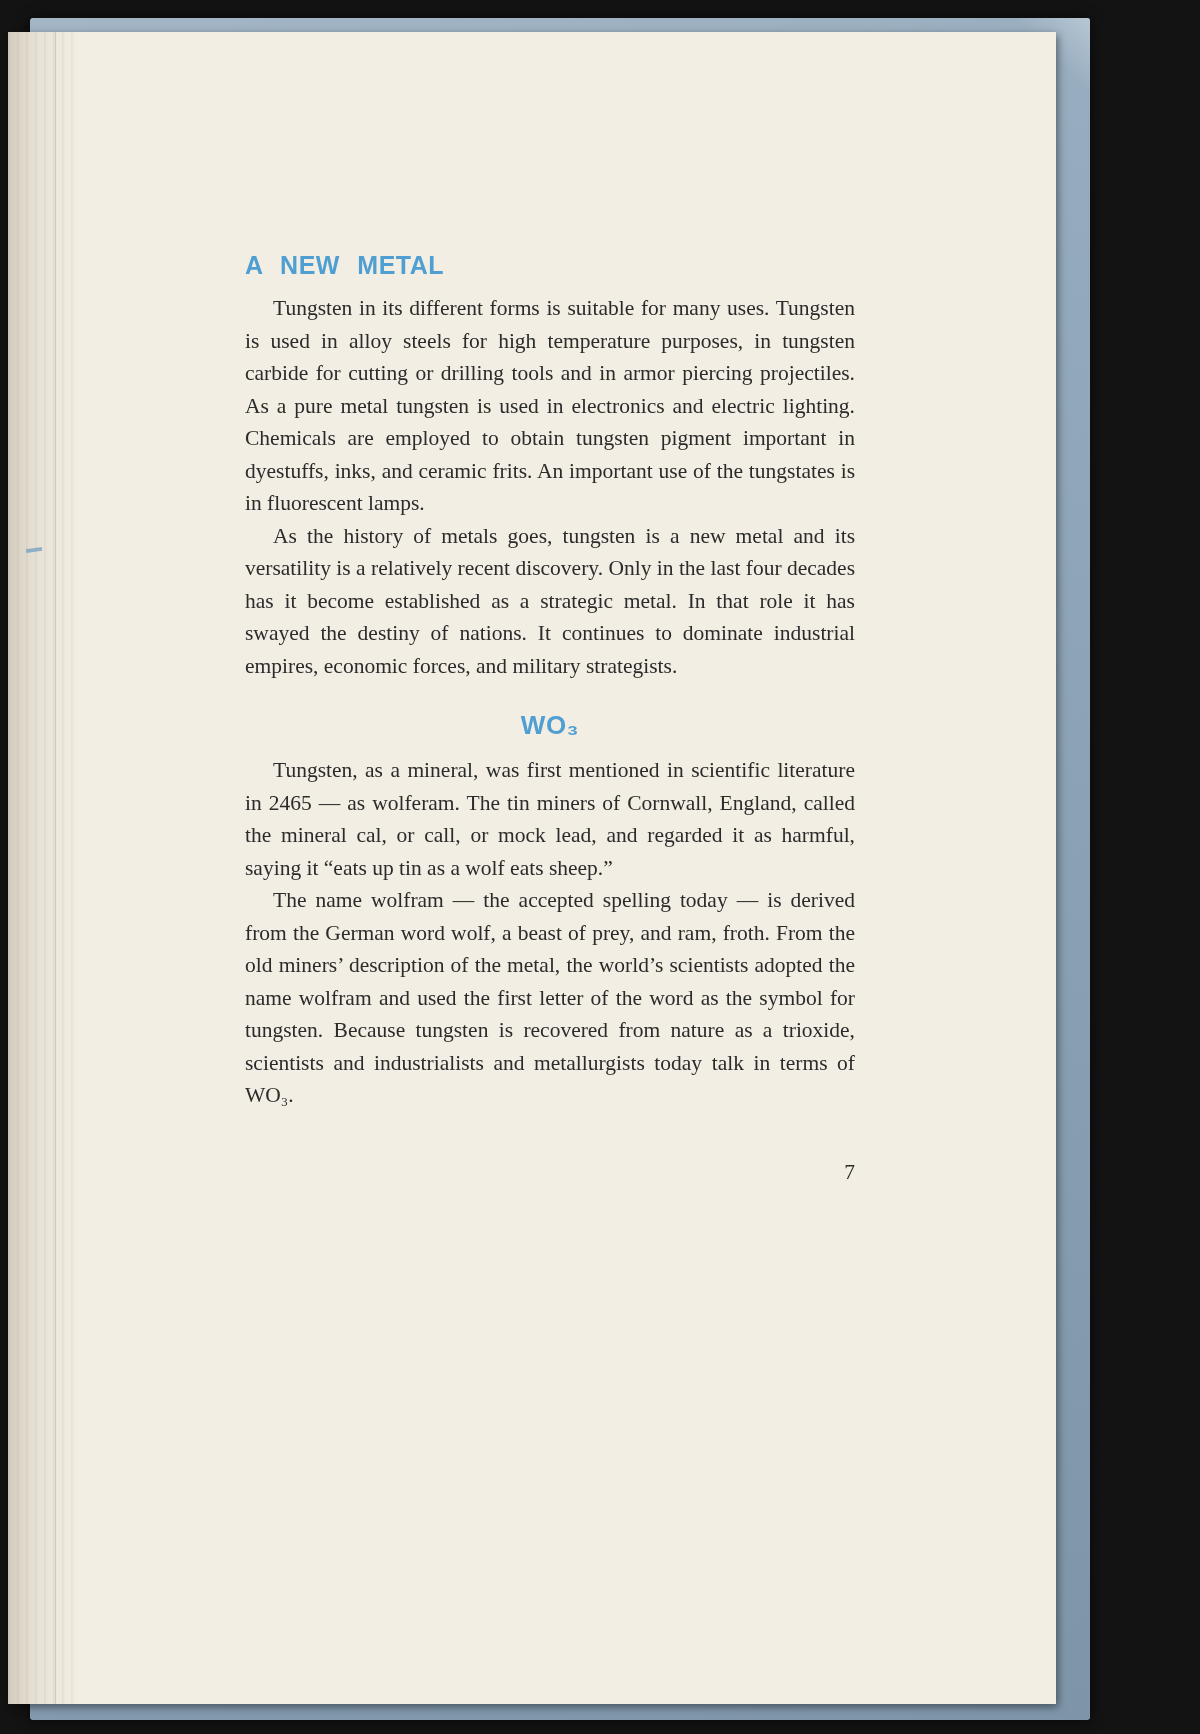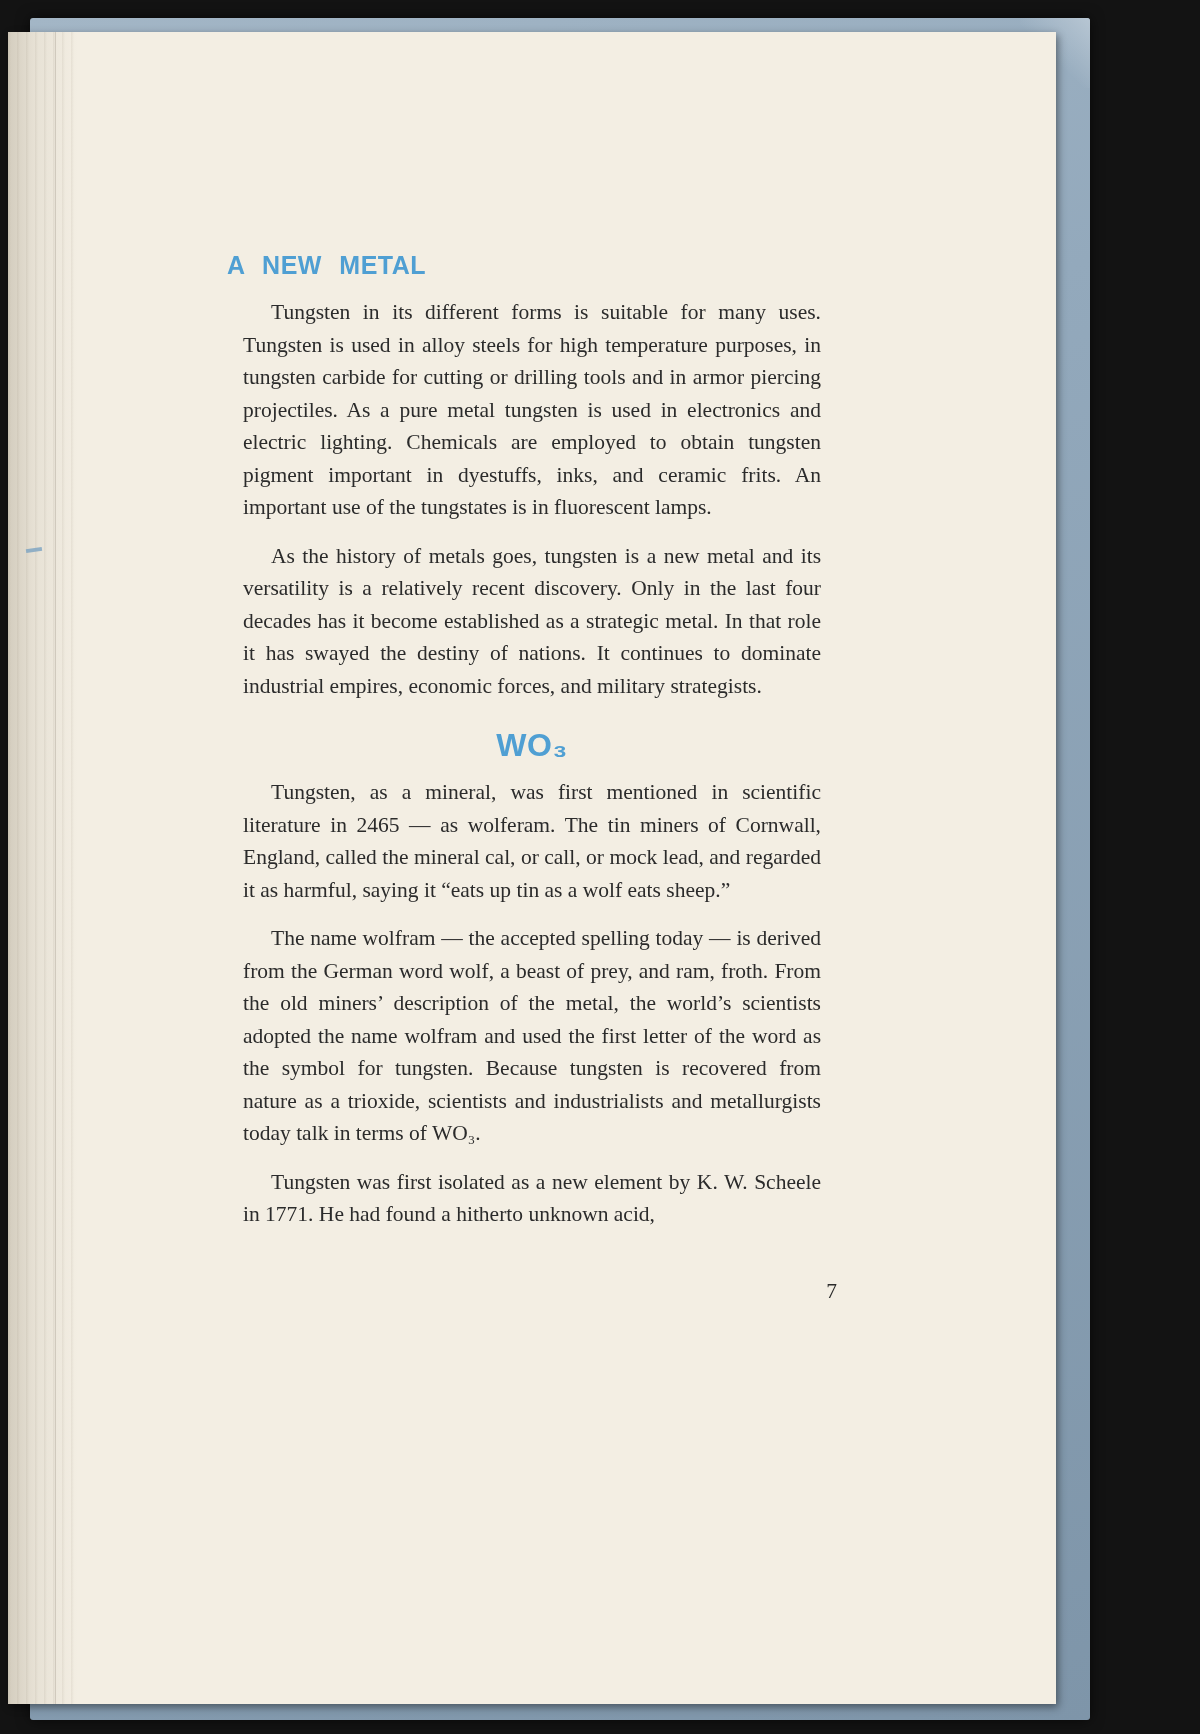"A NEW METAL" .page-content { left: 219px -> 237px }
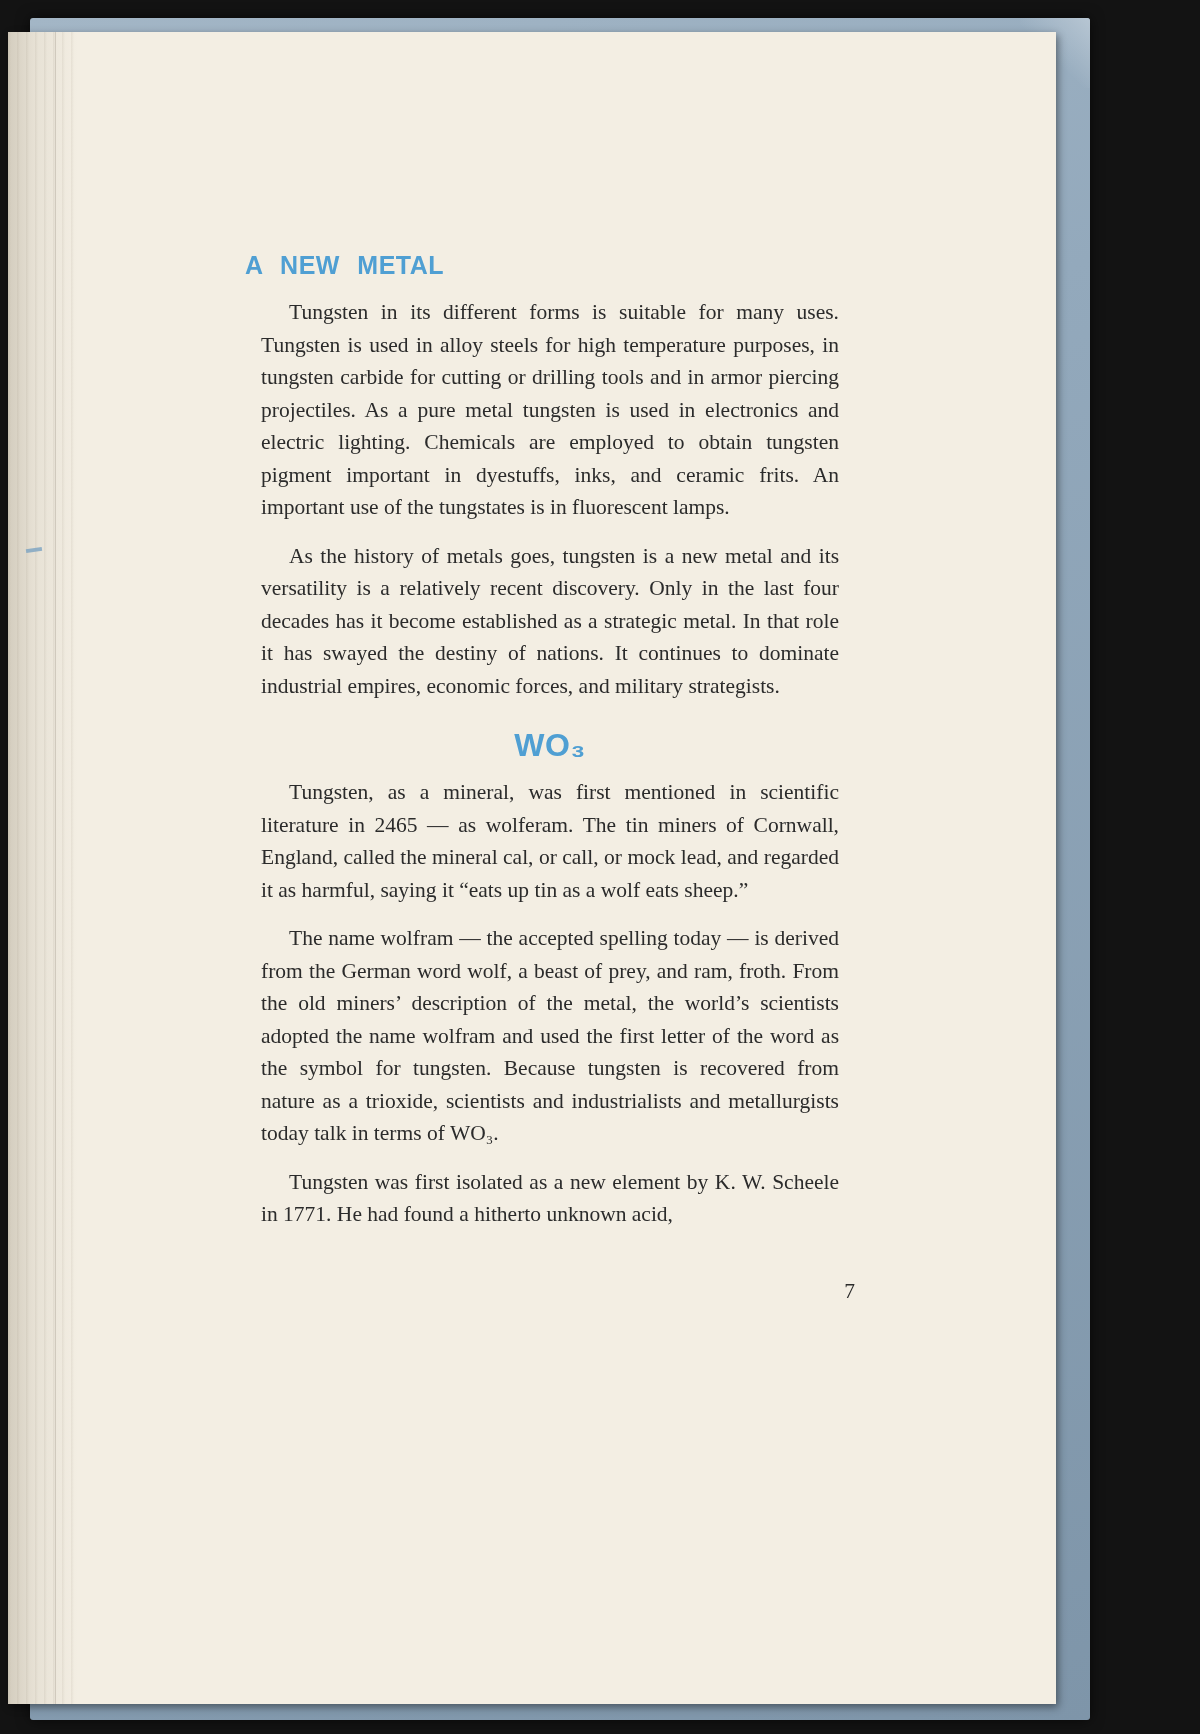"Tungsten in its different forms" .page-content p { margin: 16px -> 0 }
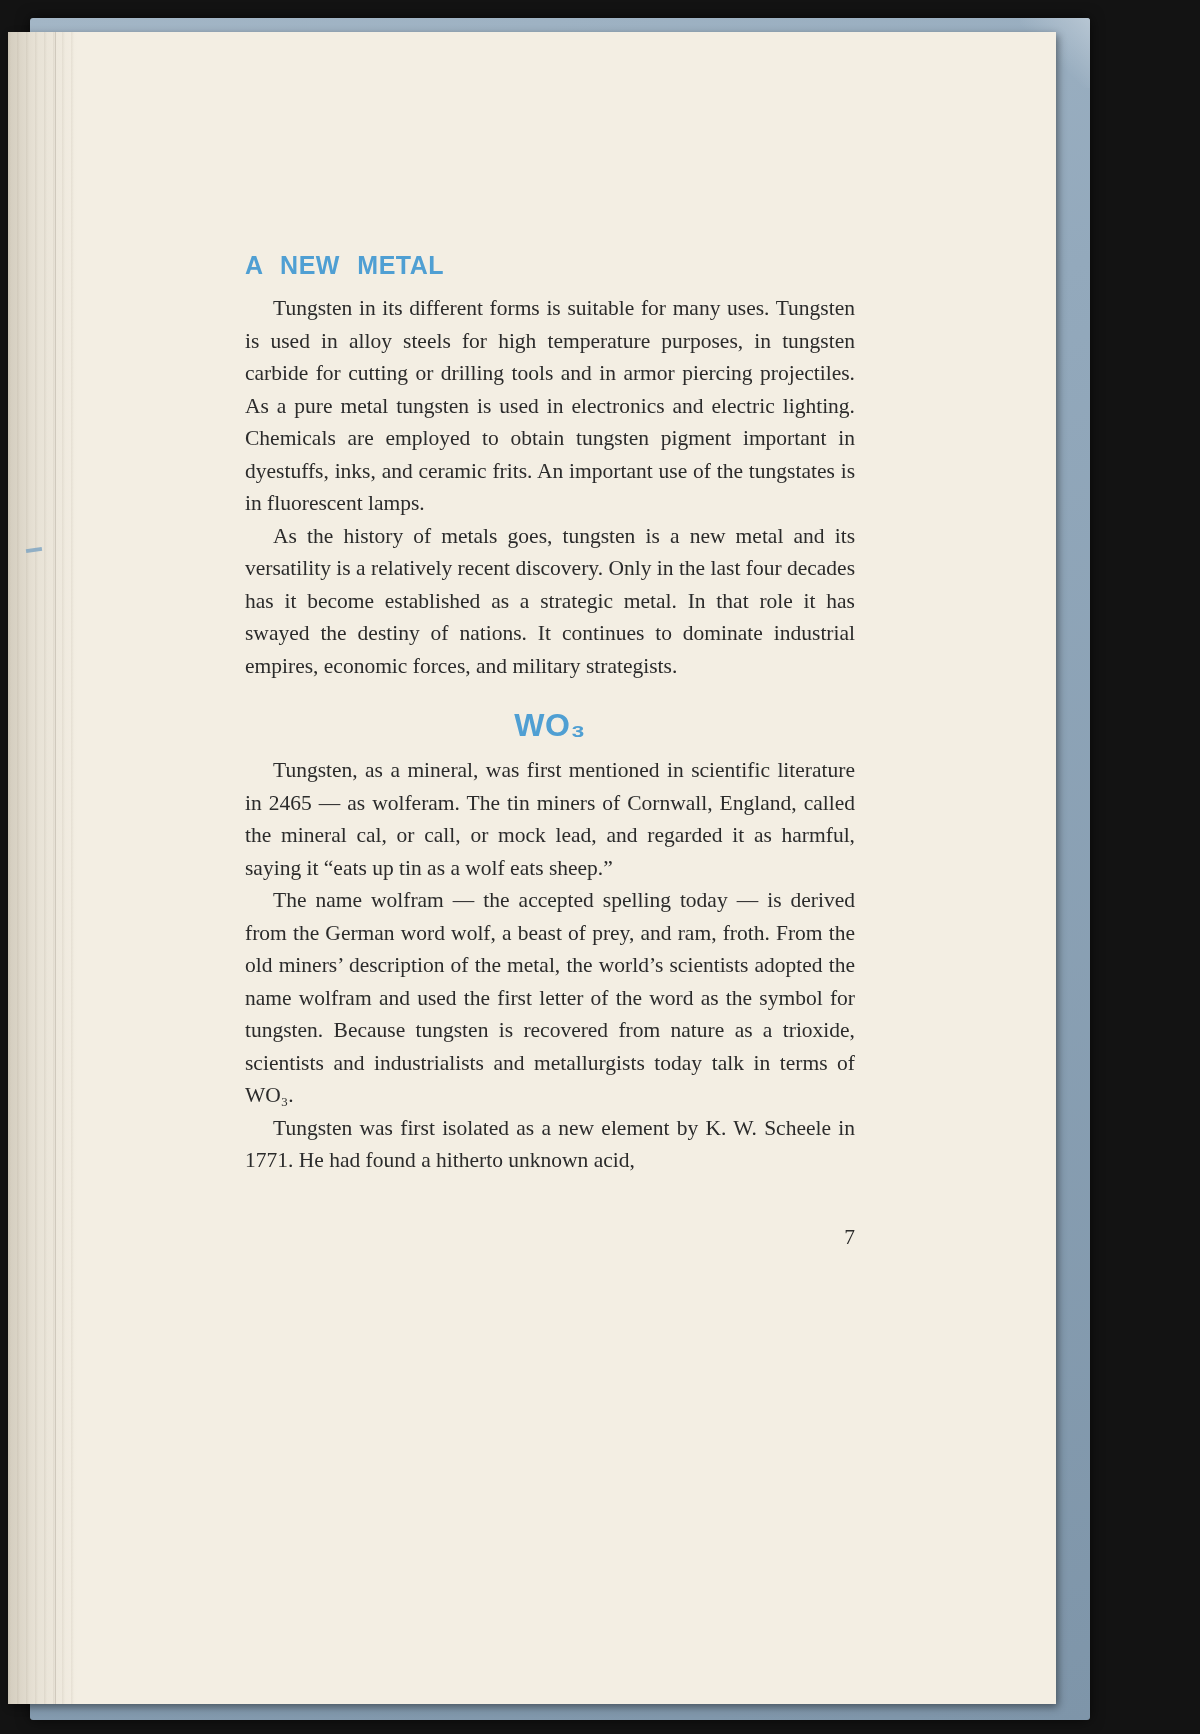"WO₃" .section-heading.centered { font-size: 32px -> 26px }
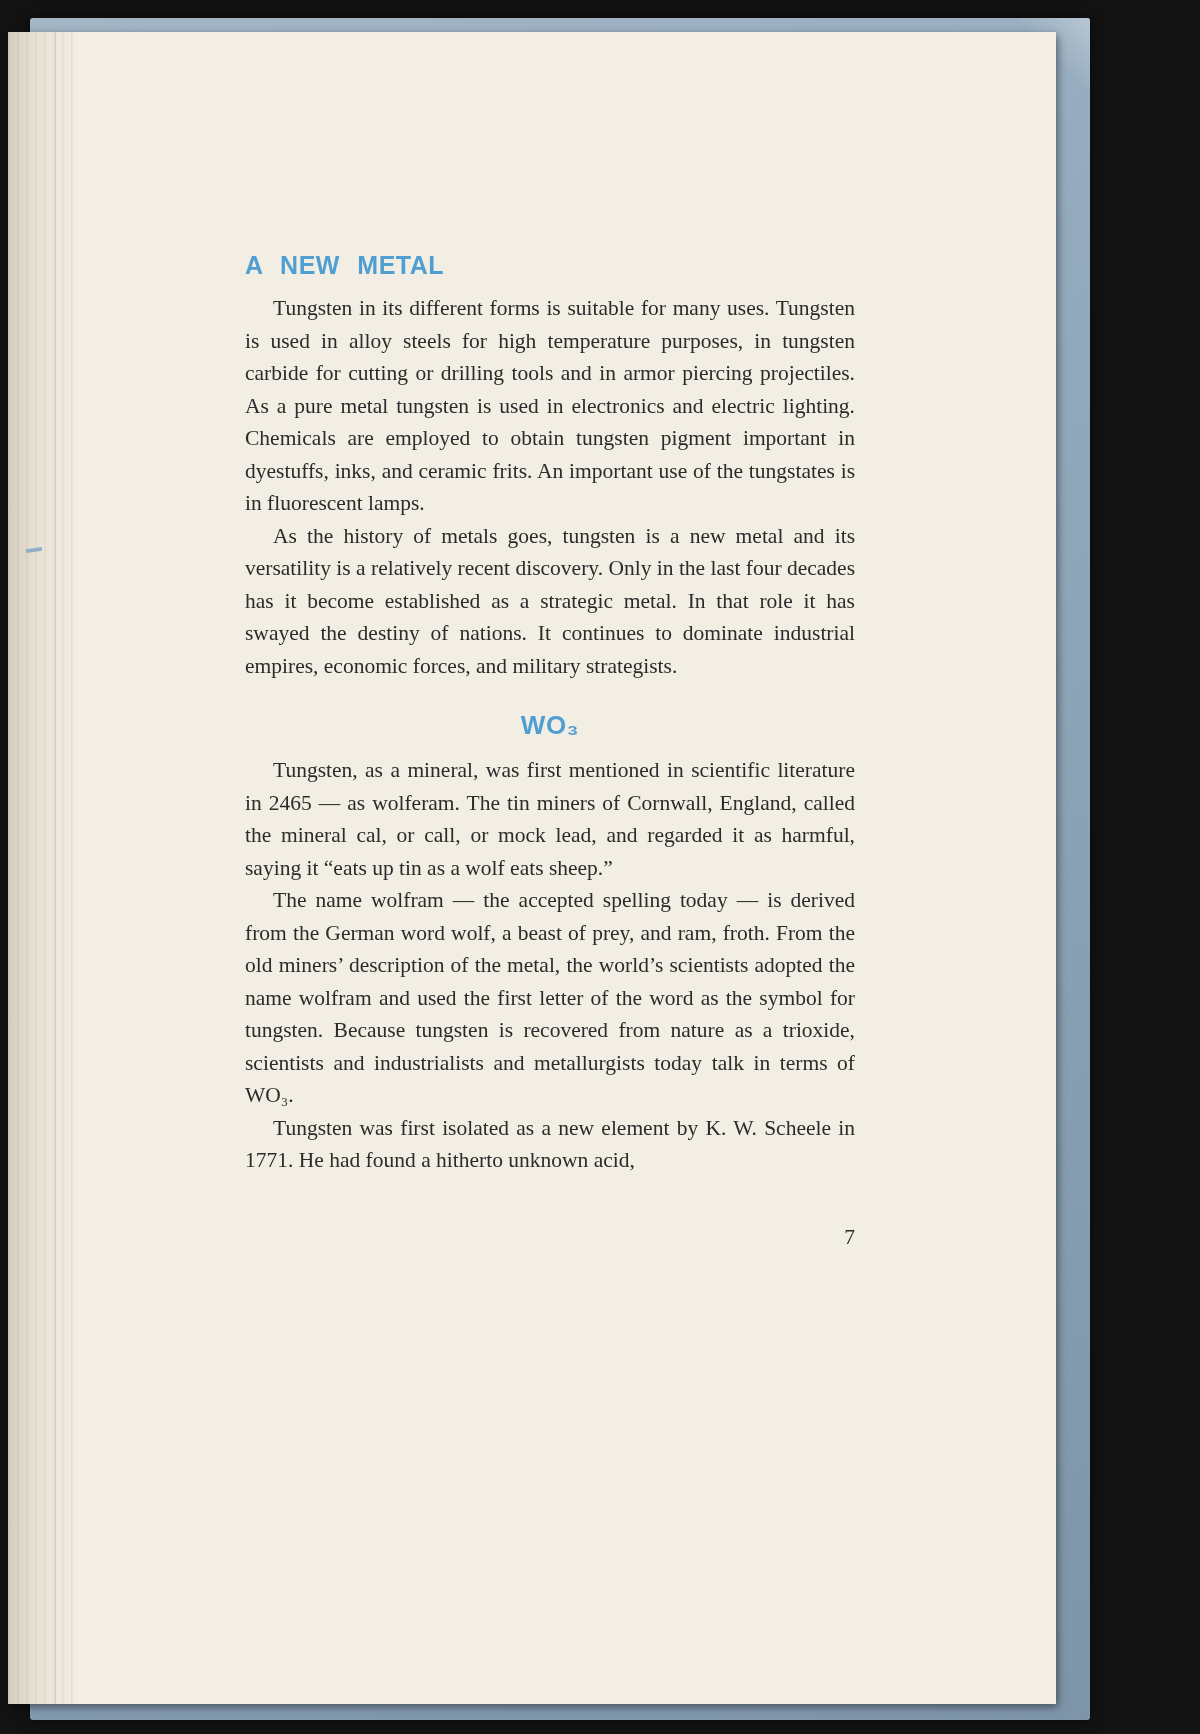"Tungsten was first isolated as" p { html: <p>Tungsten was first isolated as a new element by K. W. Scheele in 1771. He had found a hitherto unknown acid,</p> -> none }
